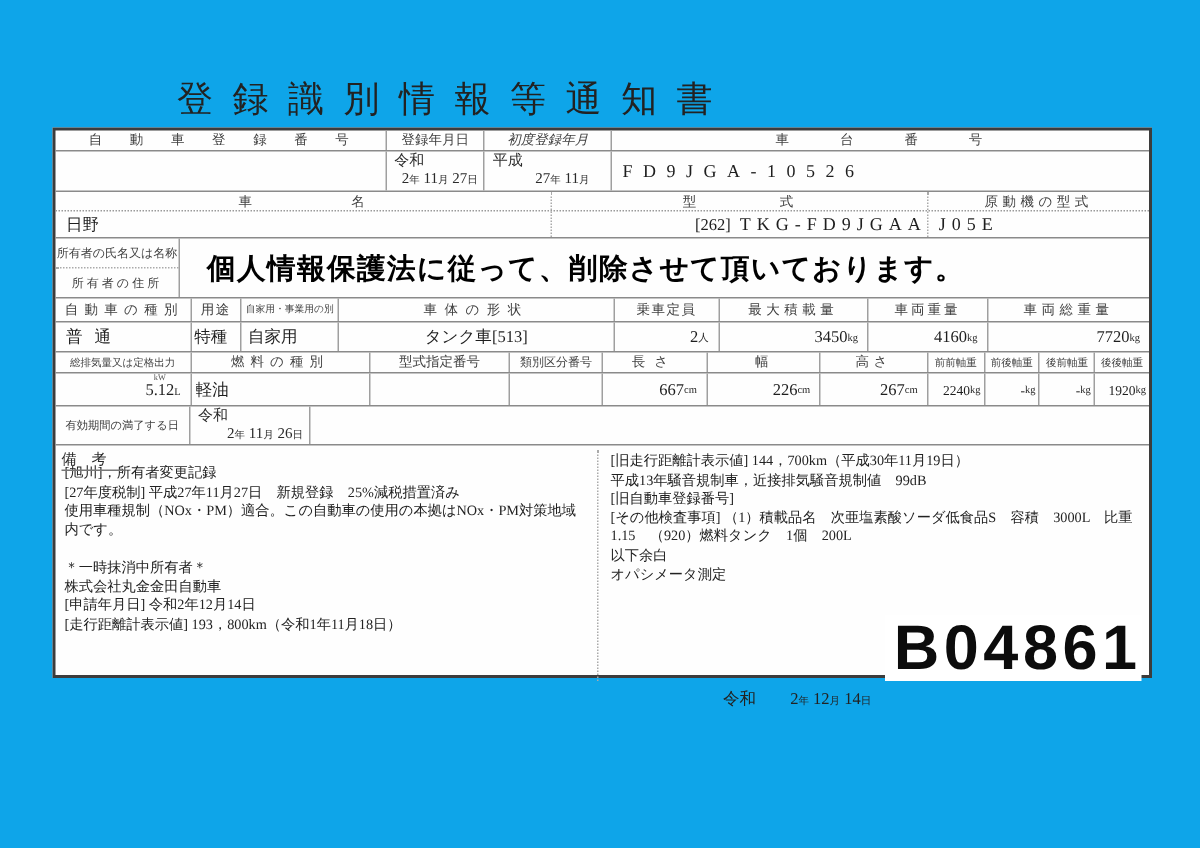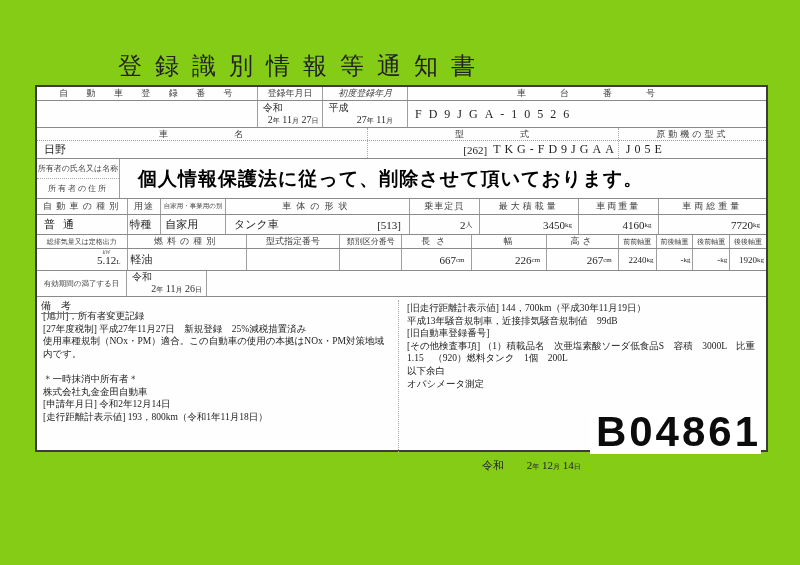"登録識別情報等通知書" .sheet { background: #84cc16 -> #0ea5e9 }
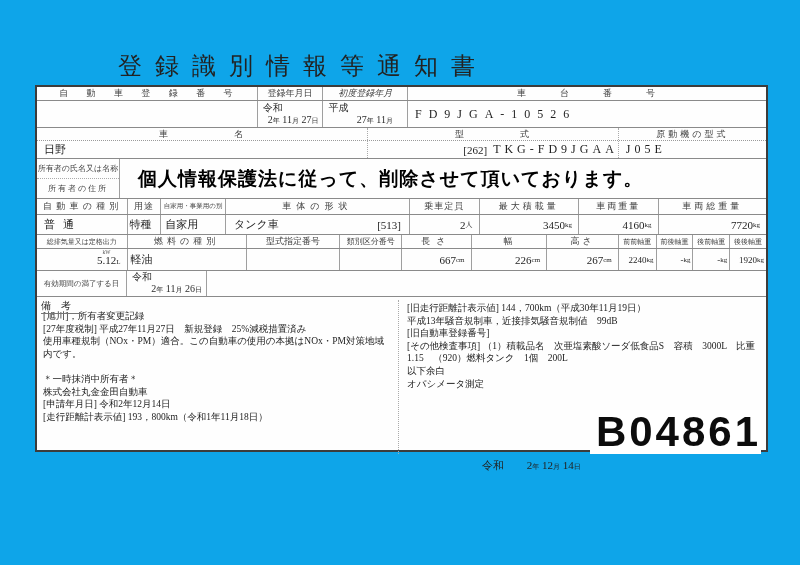"タンク車" div.cell { justify-content: space-between -> none }
